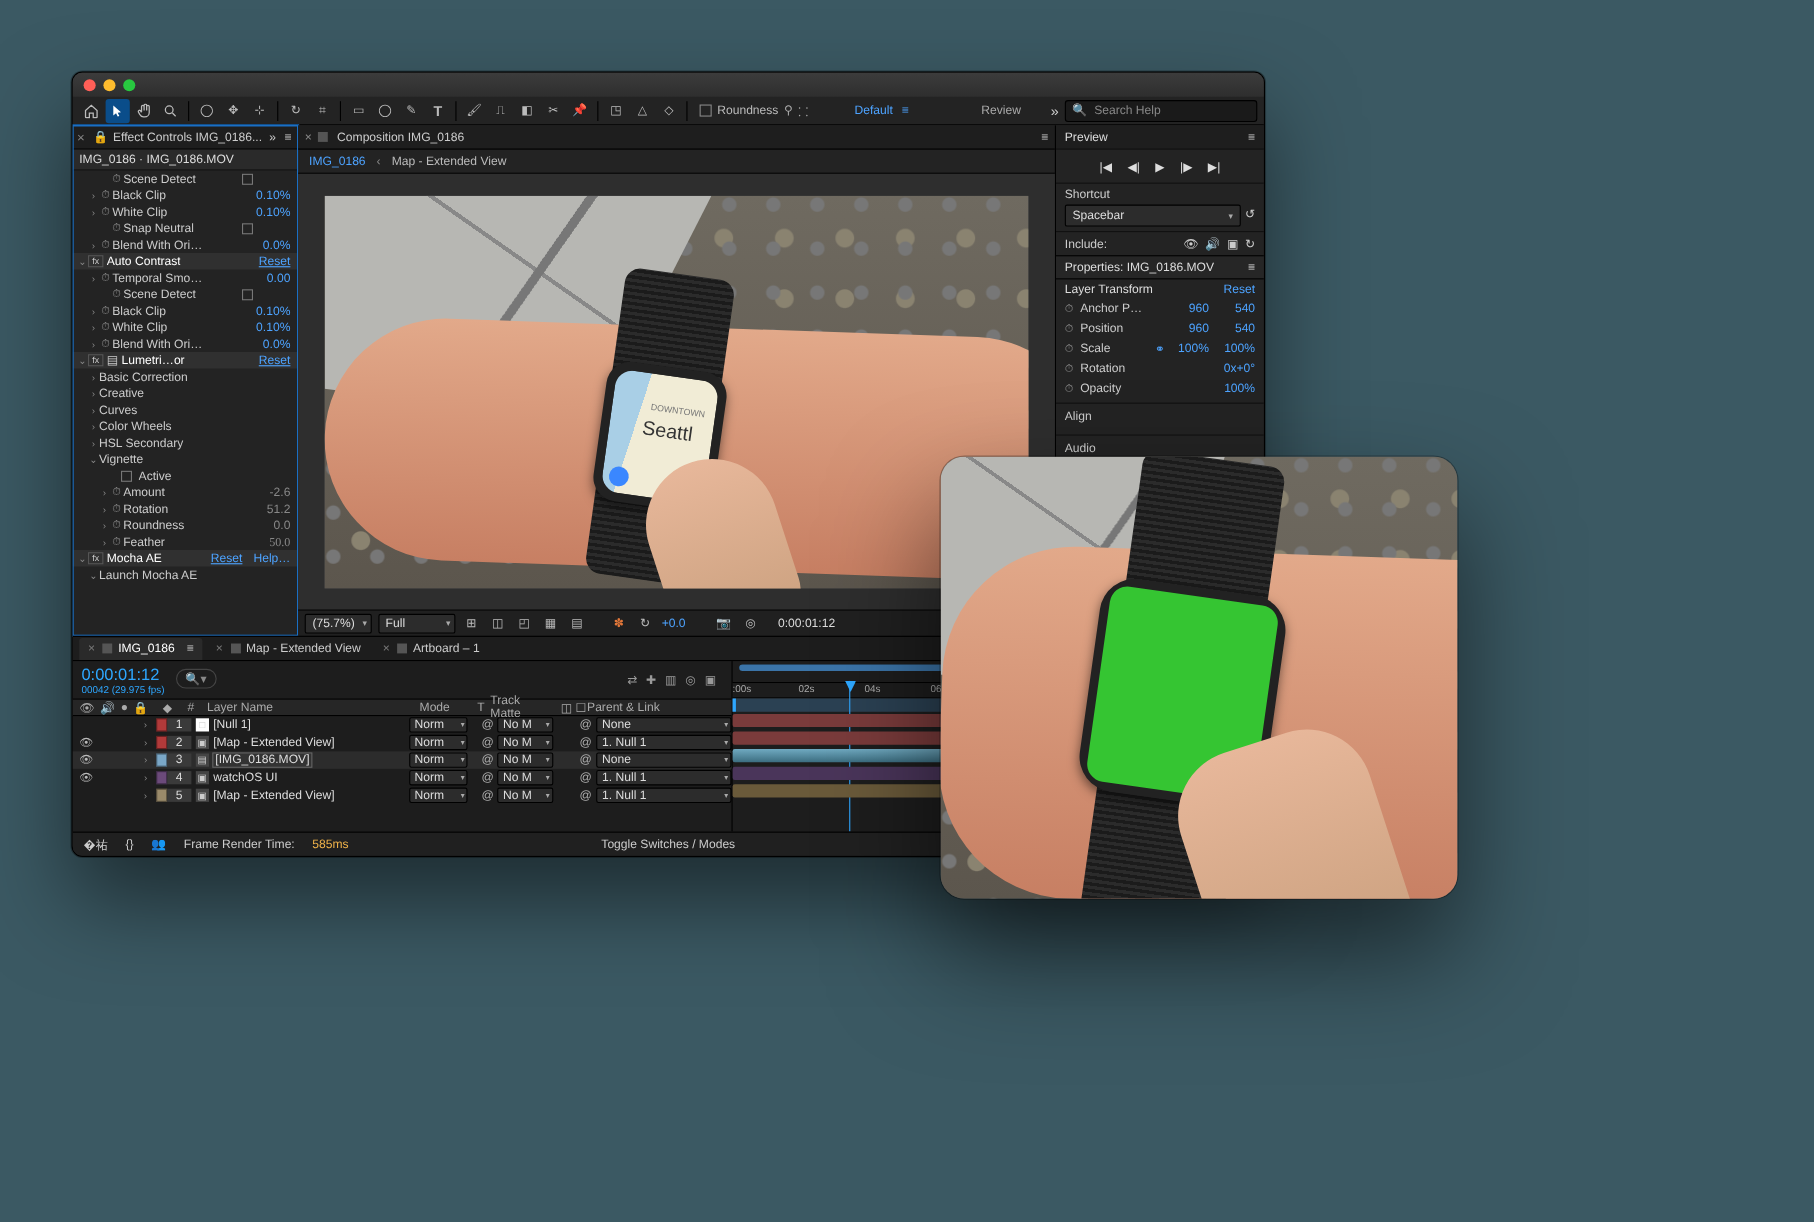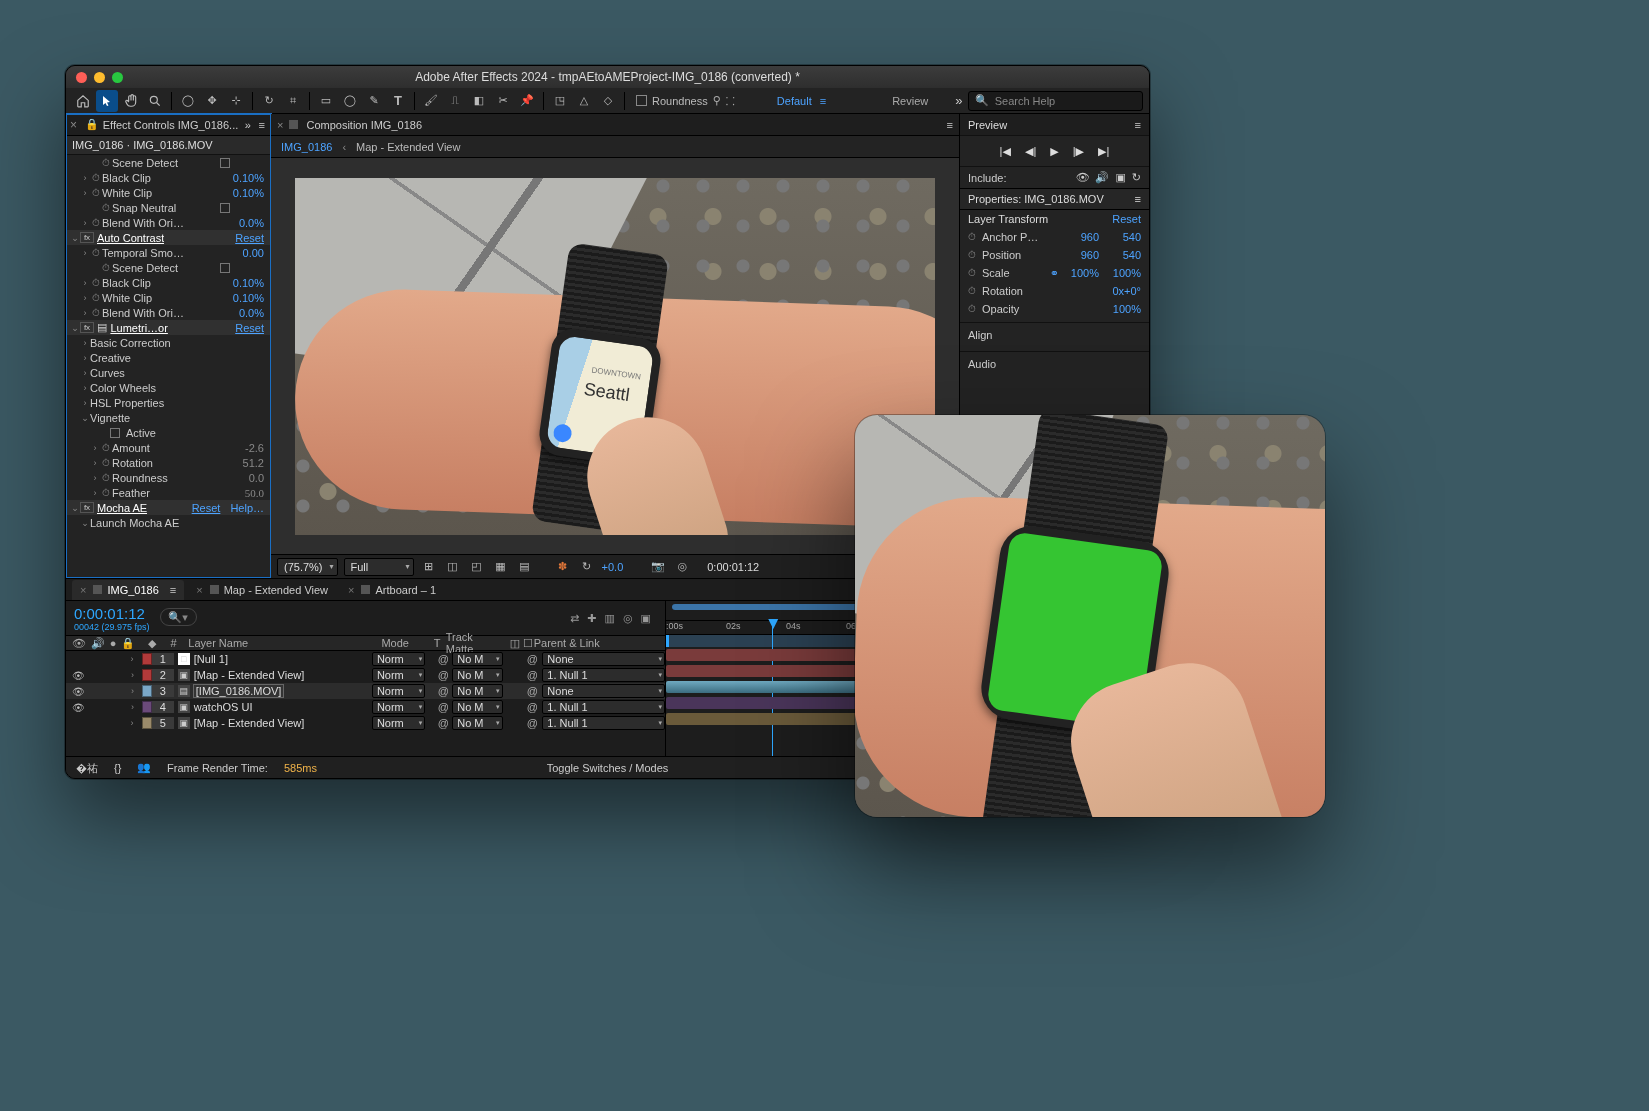"Adobe After Effects 2024 -" div.title { html: <div>Adobe After Effects 2024 - tmpAEtoAMEProject-IMG_0186 (converted) *</div> -> none }
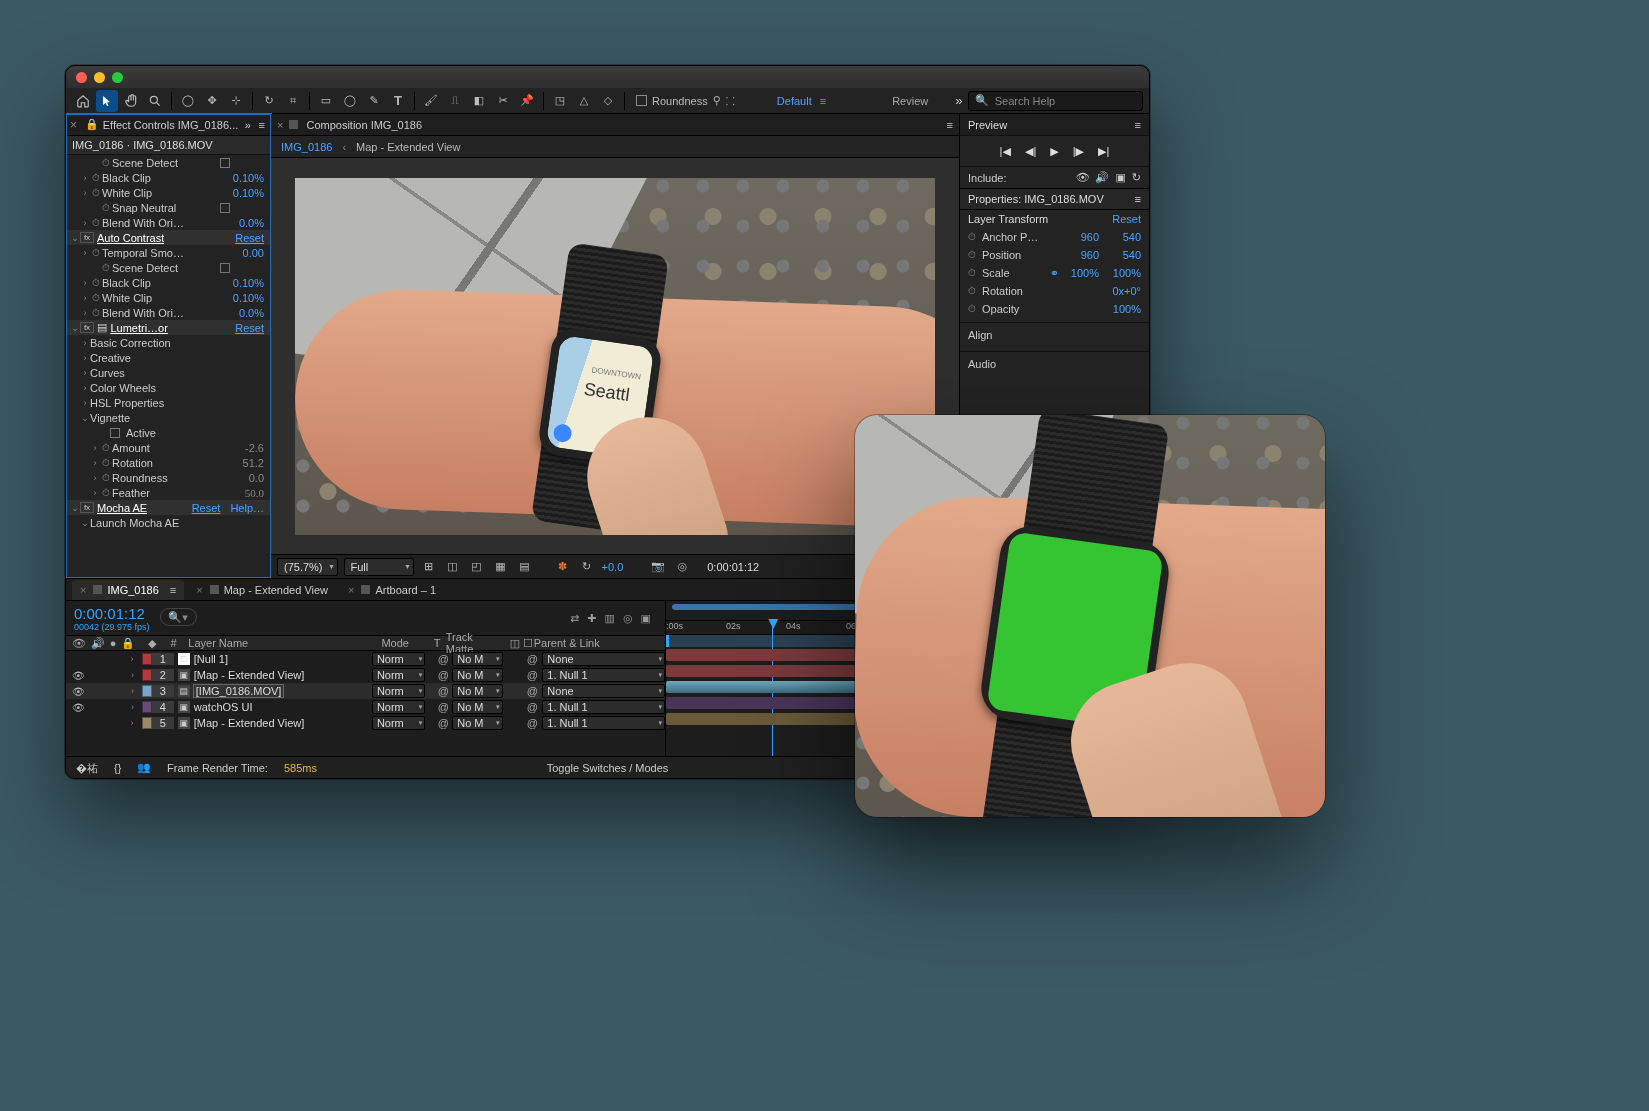"Shortcut" div.sect { html: none -> <div> <div>Shortcut</div> <div> <div> <span>Spacebar</span> </div> <span>↺</span> </div> </div> }
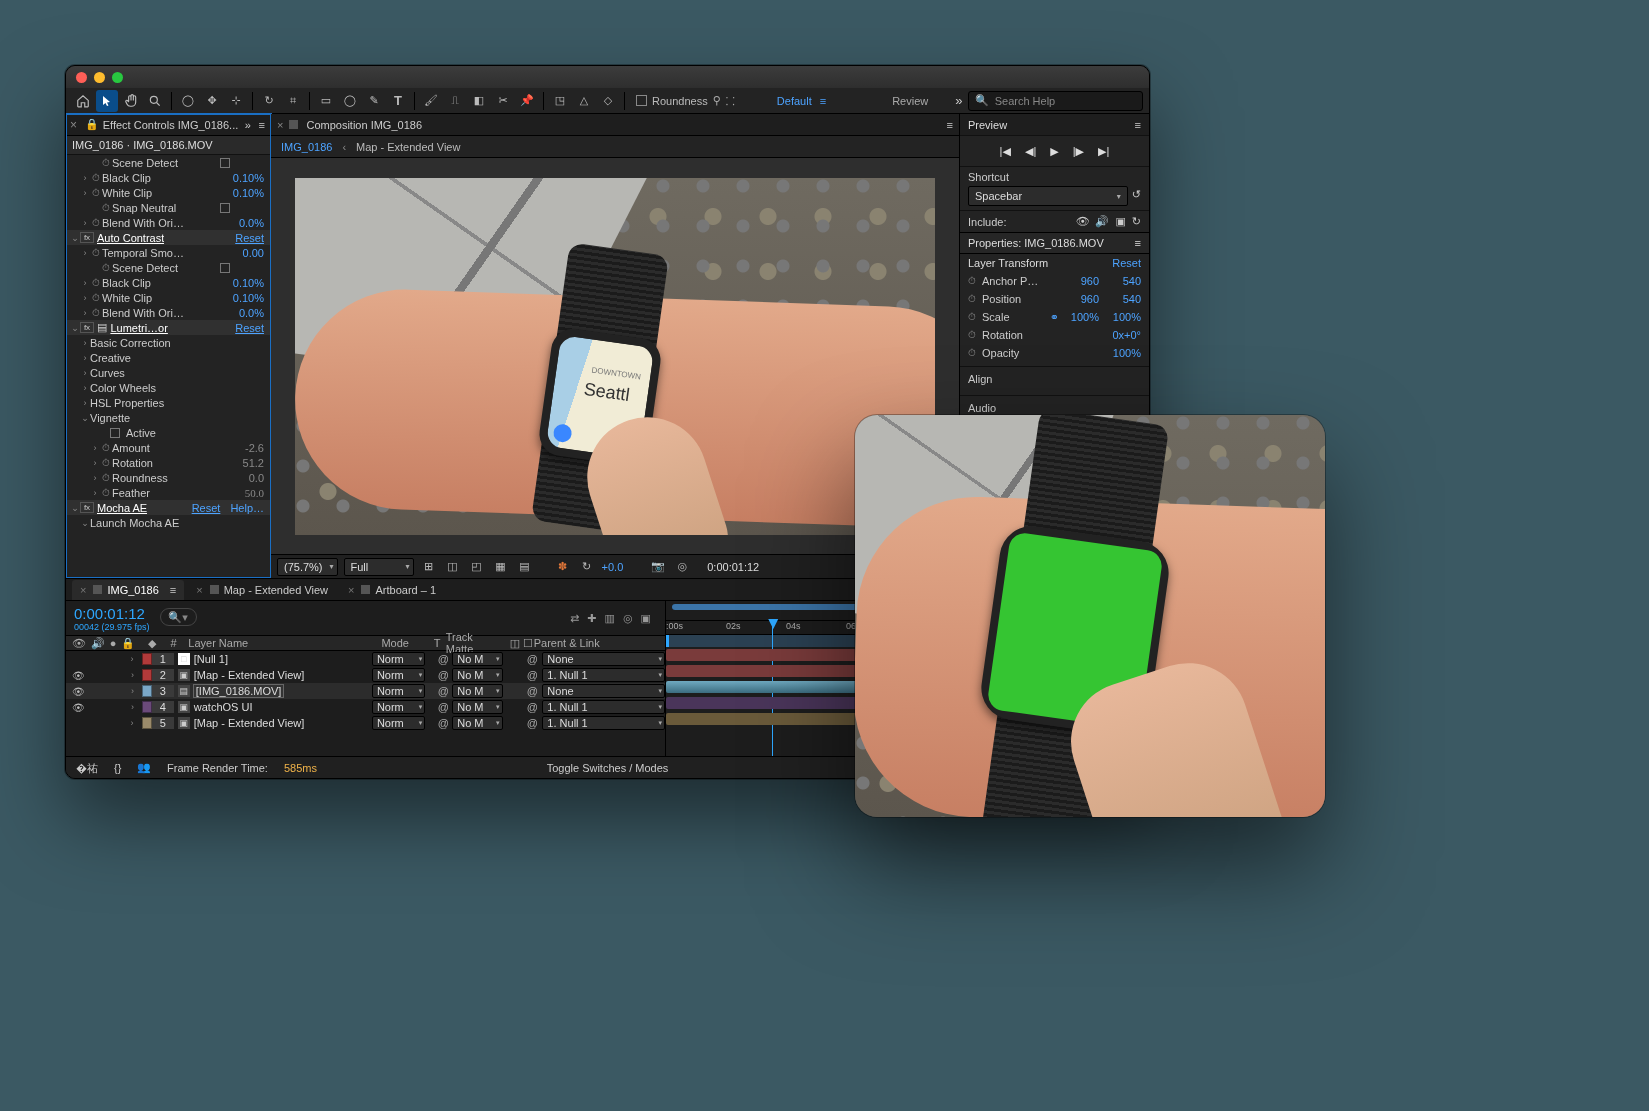"Auto Contrast" .fx-row.group .lbl { text-decoration: underline -> none }
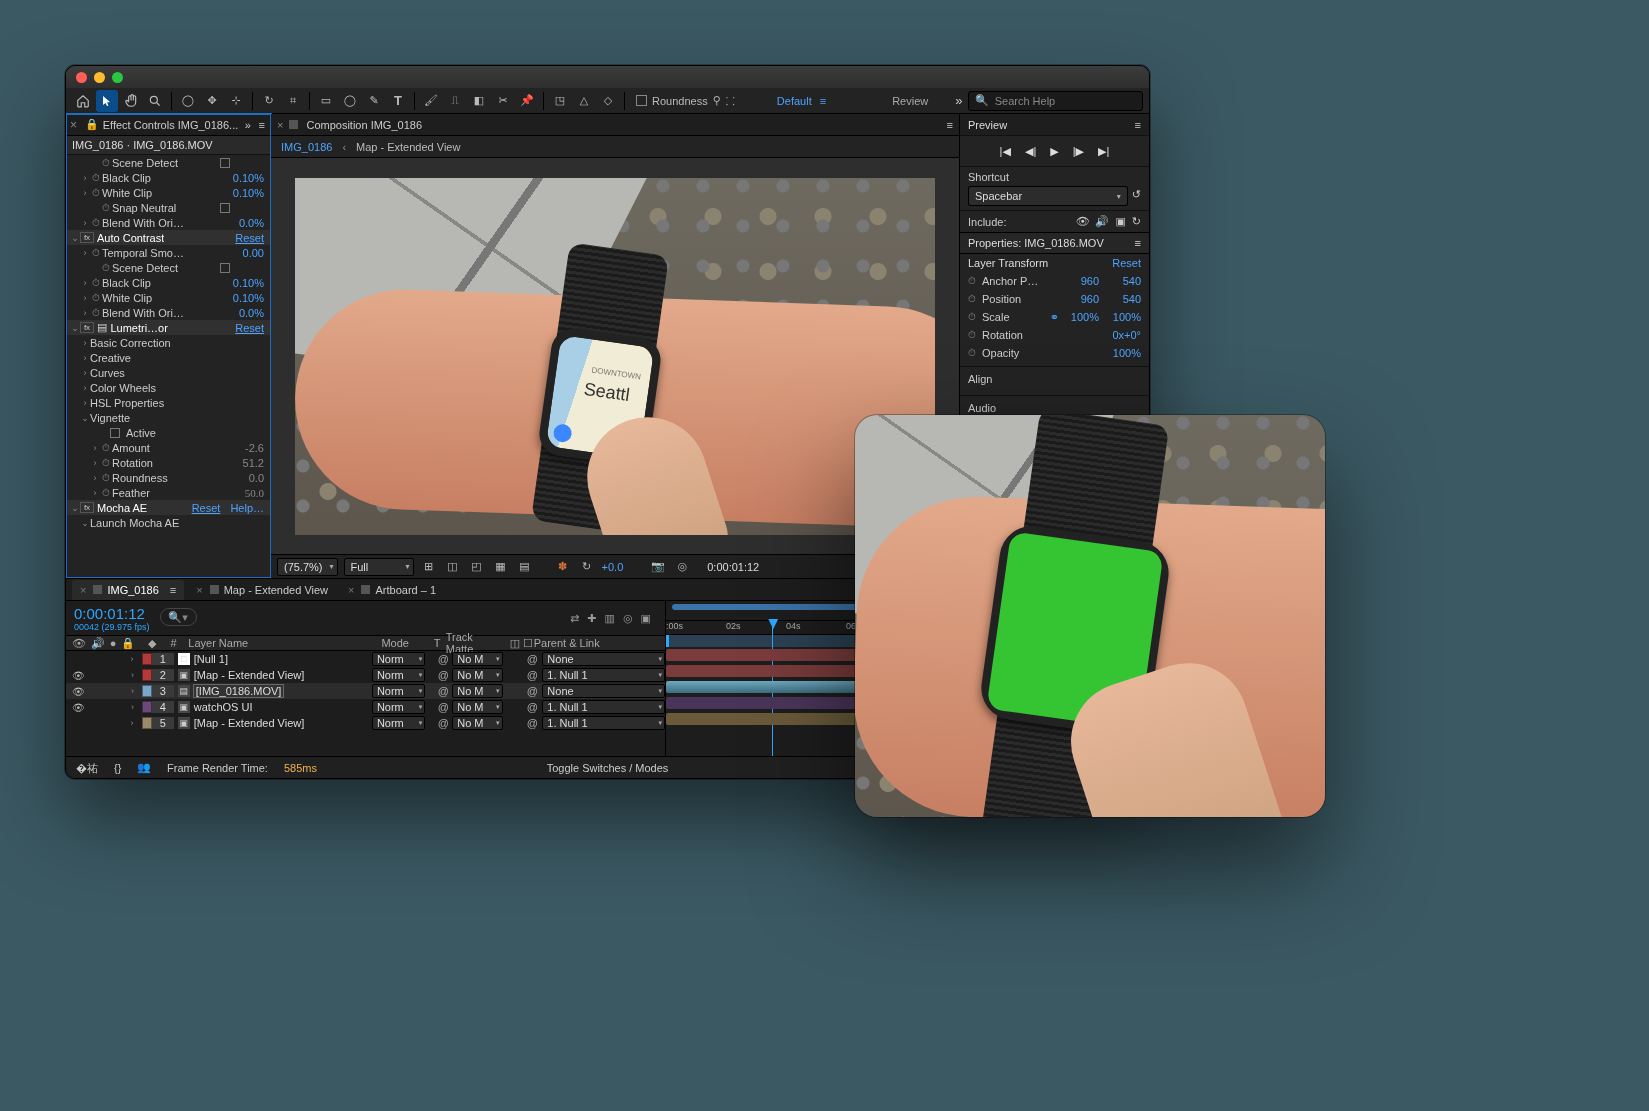"HSL Properties" span.lbl { text: Properties -> Secondary }
